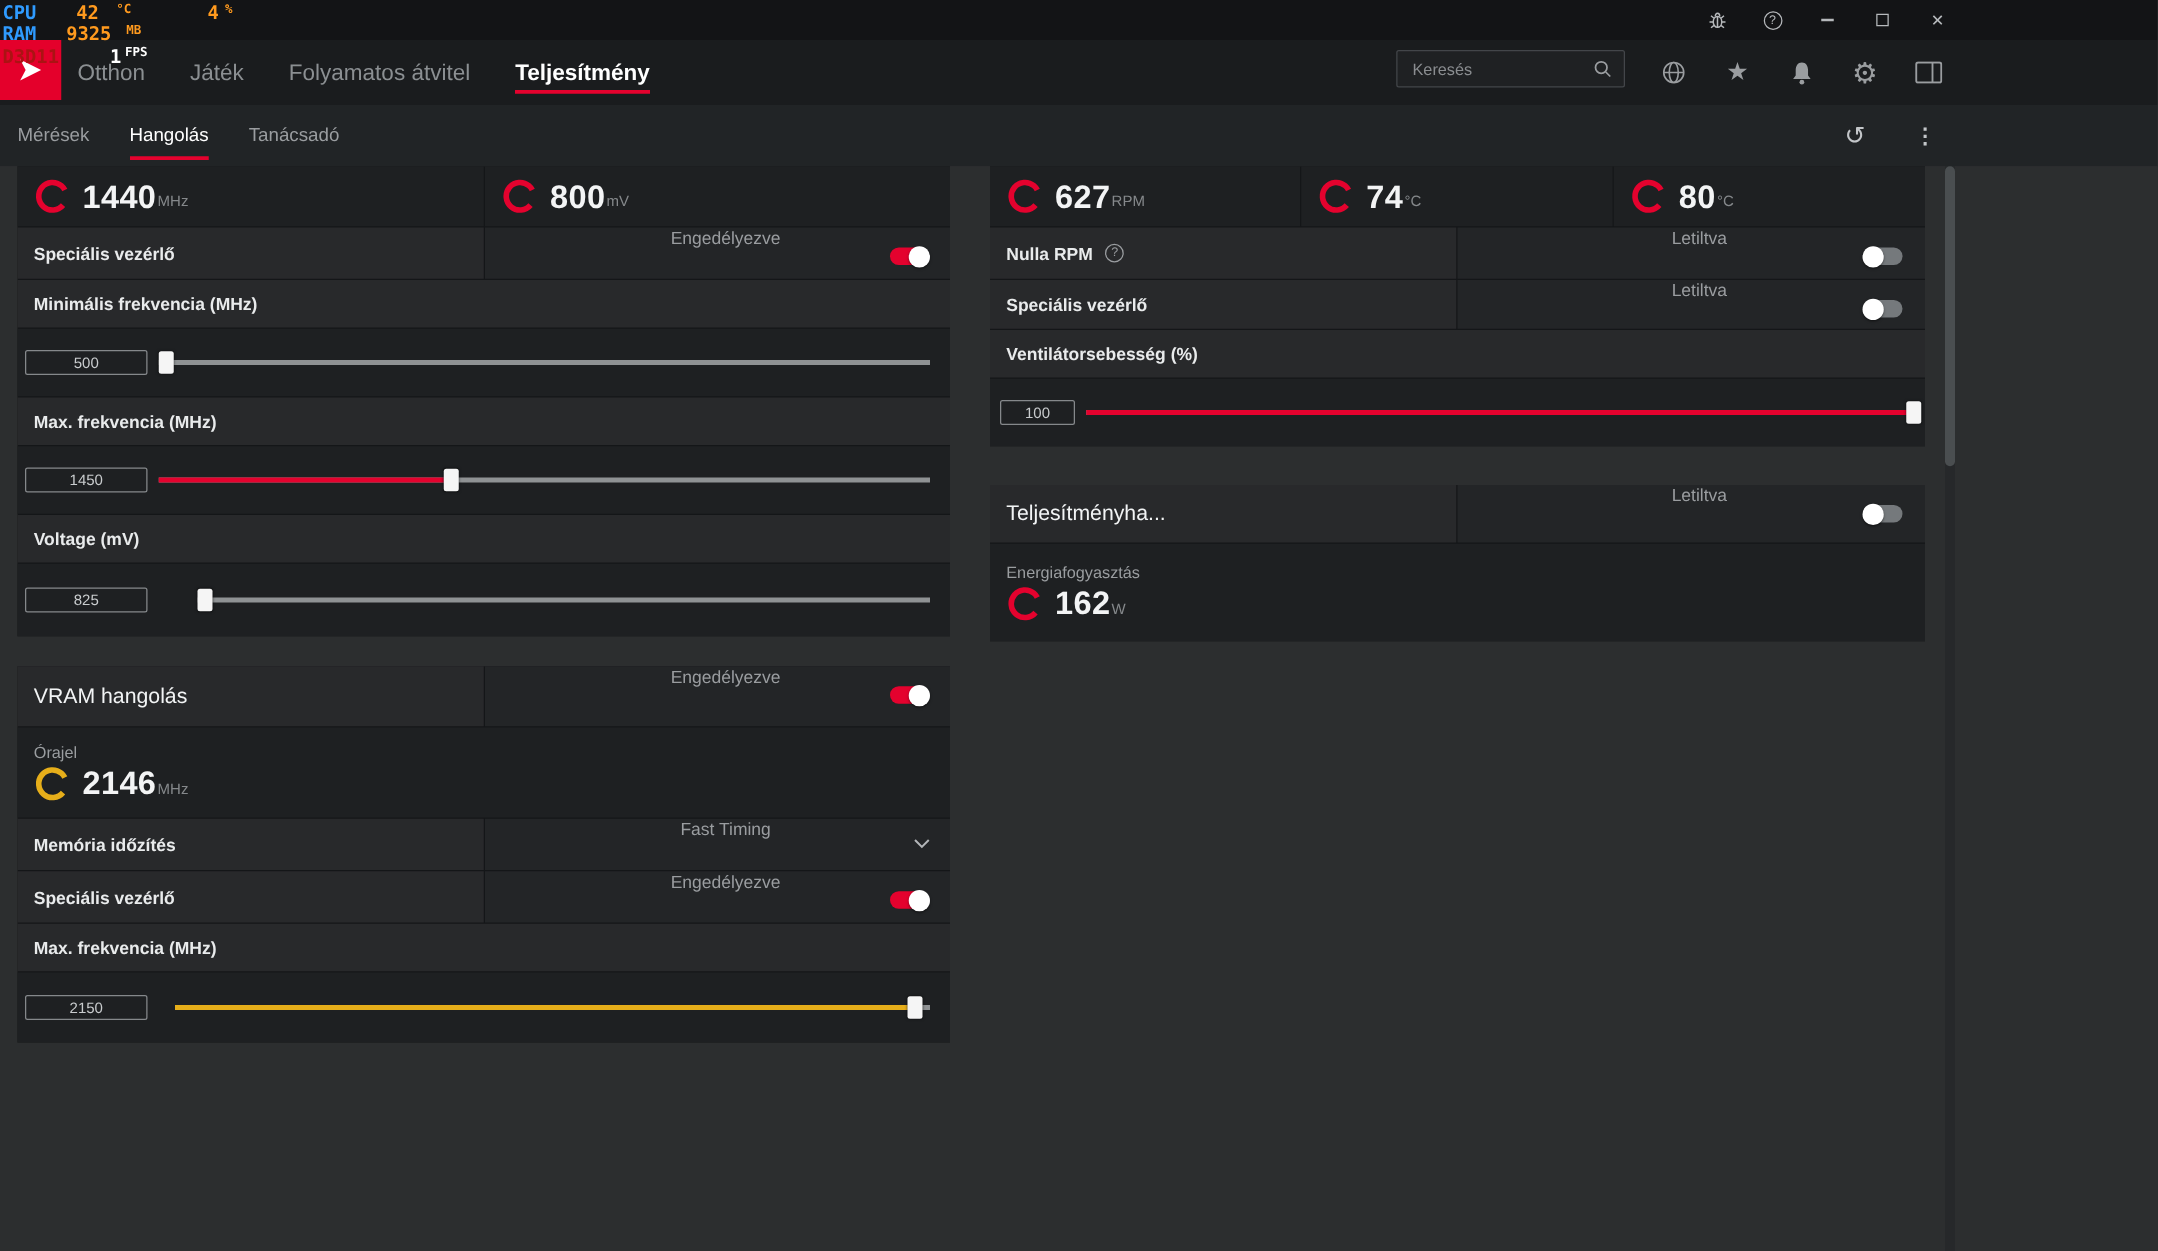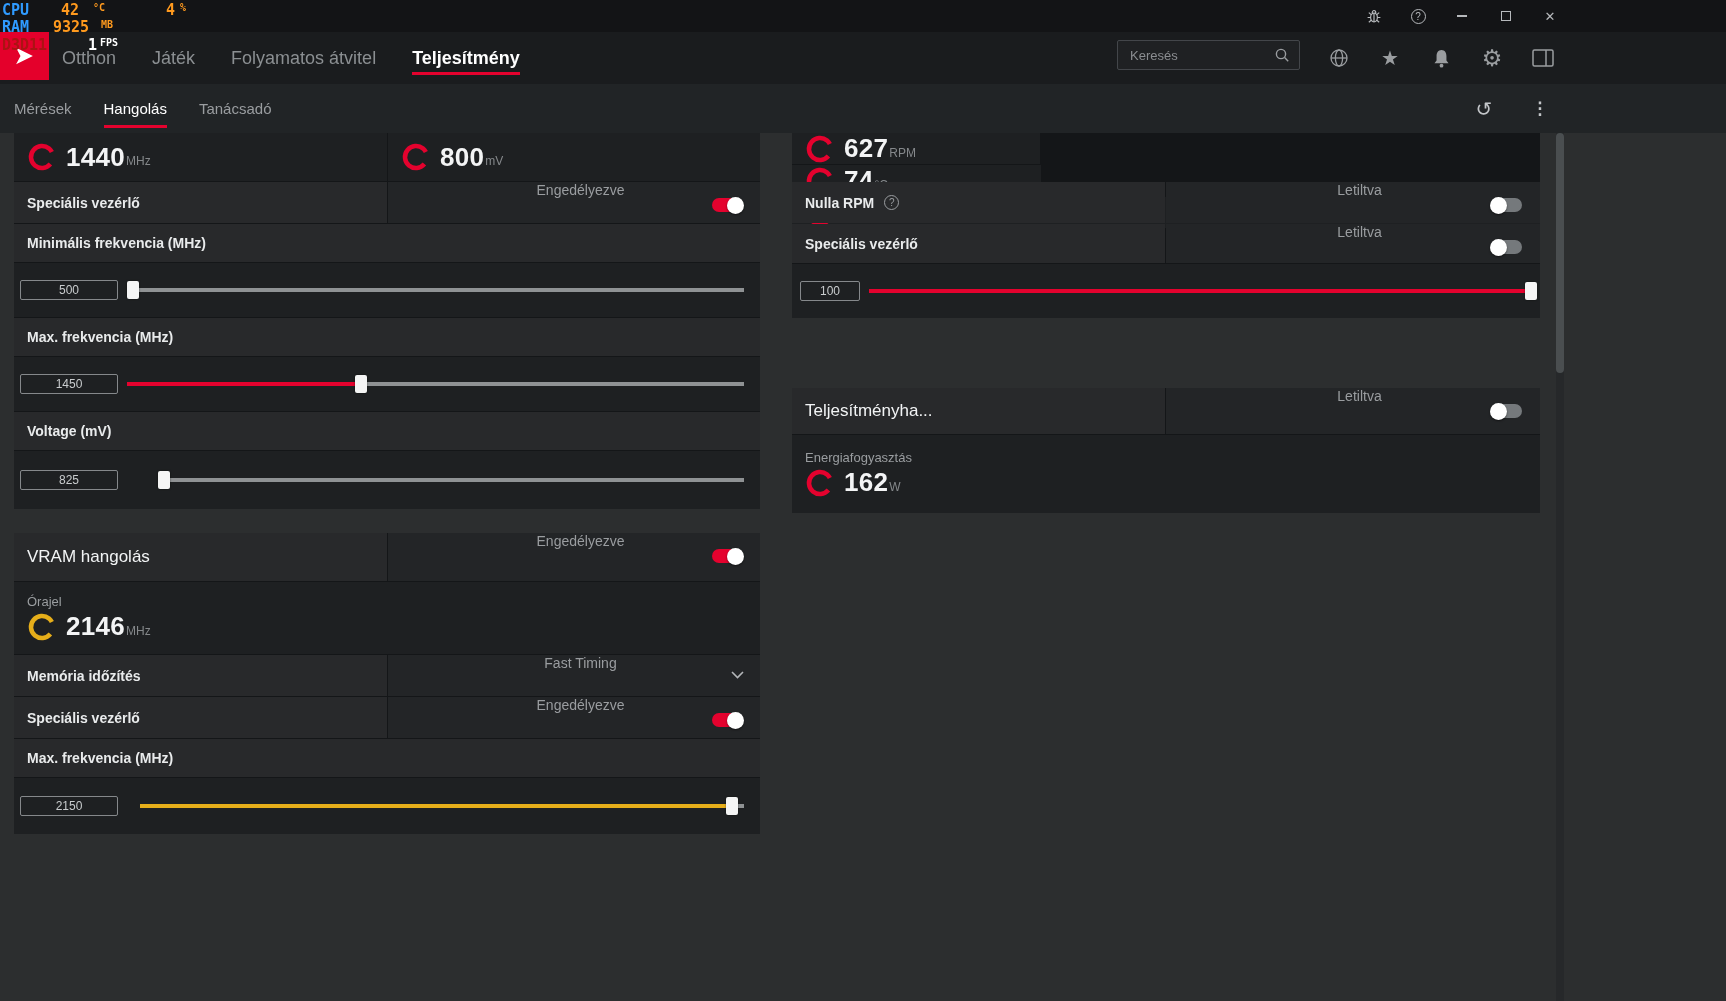"627" div.row { flex-direction: column -> none }
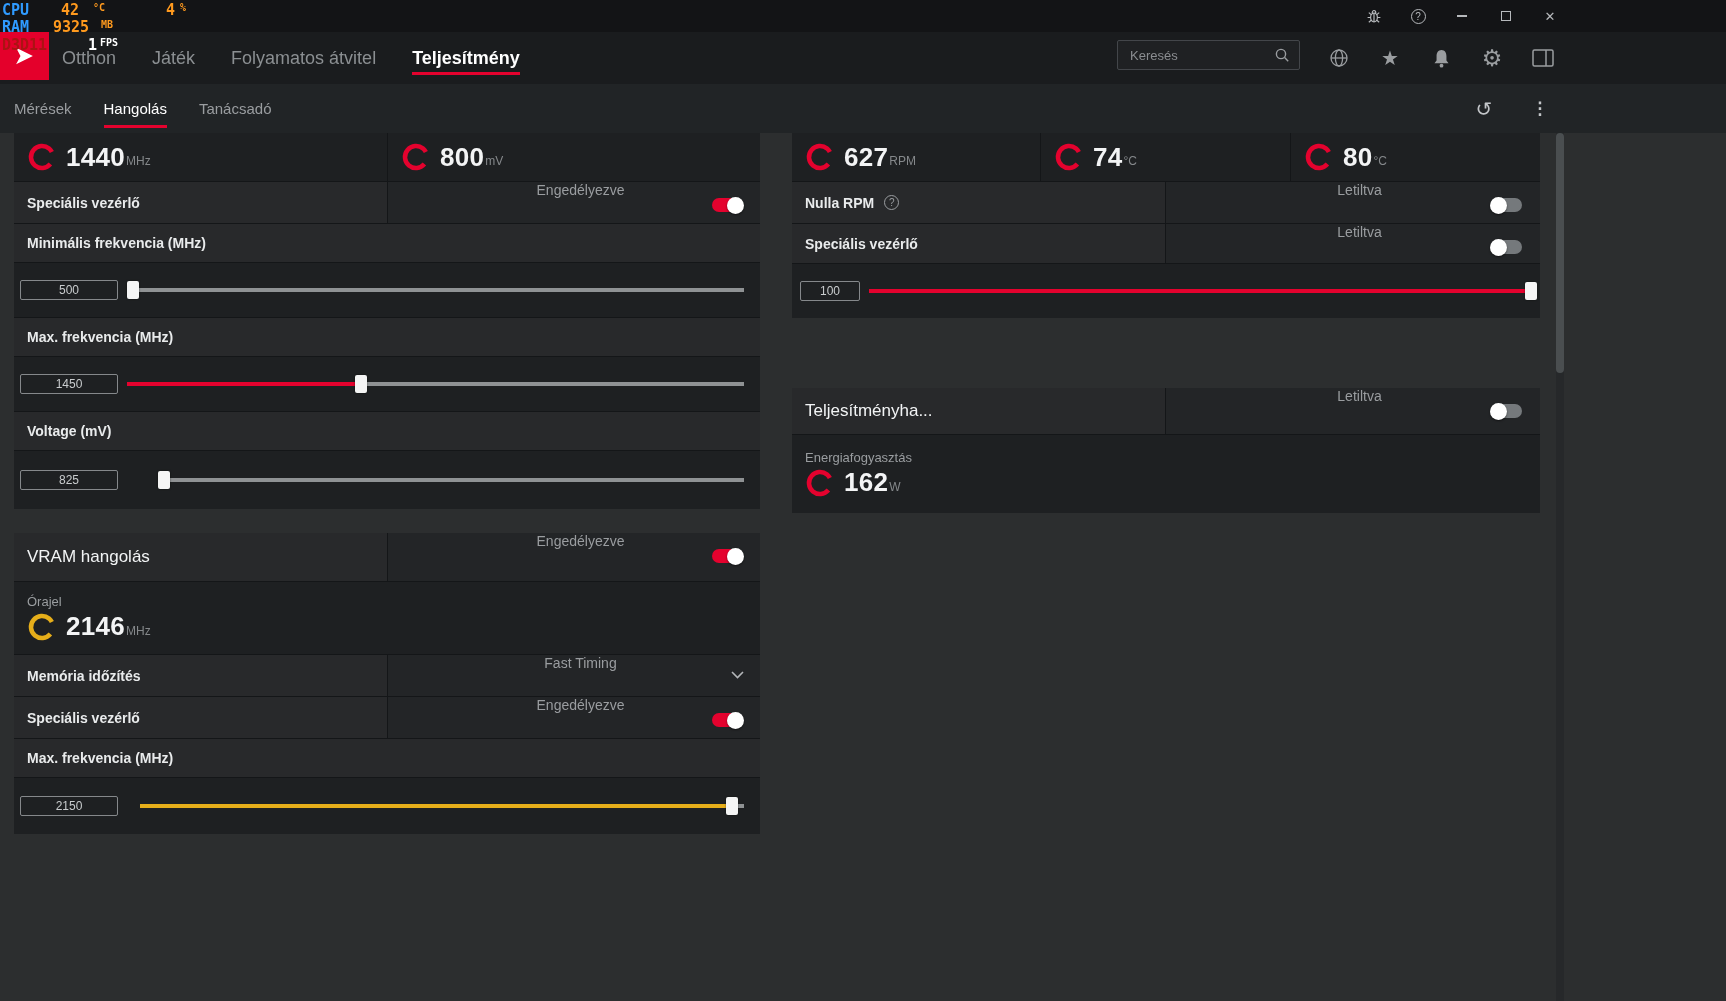"Ventilátorsebesség (%)" div.row { html: none -> <div> <div> <span>Ventilátorsebesség (%)</span> </div> </div> }
